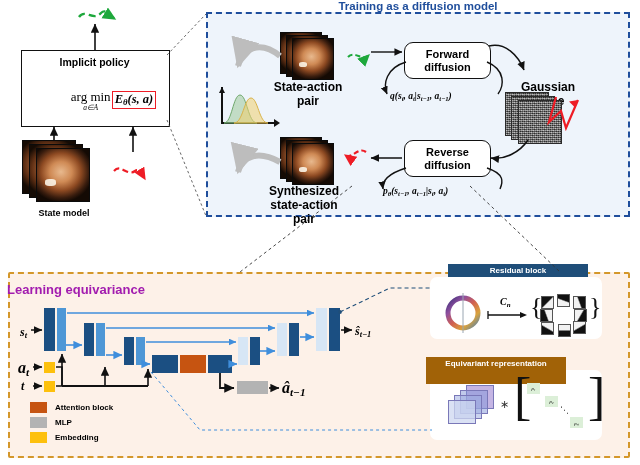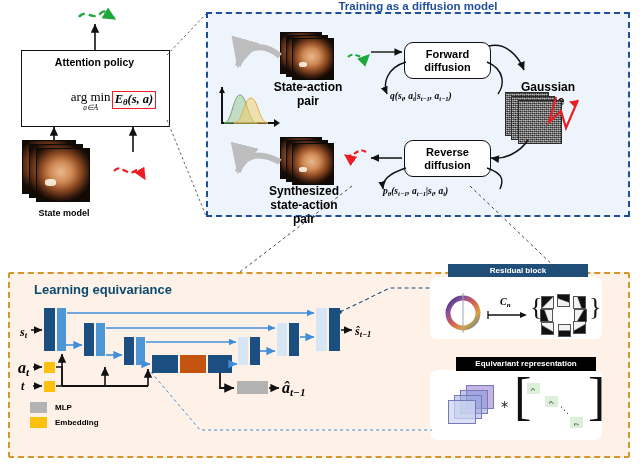"Attention policy" div.abs { text: Attention -> Implicit }
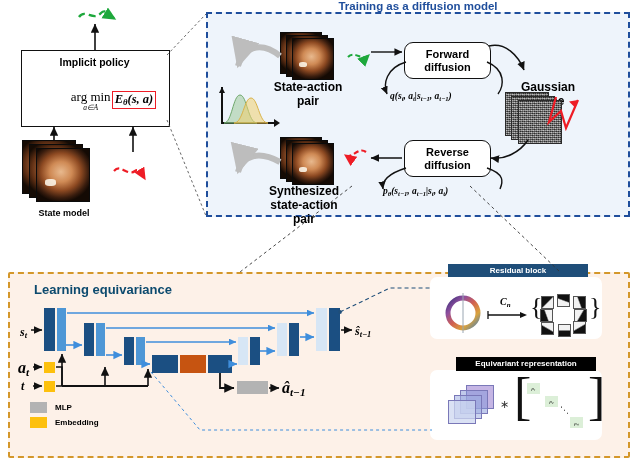"Learning equivariance" #equi-title { color: #0c4a6e -> #a21caf; left: 34px -> 7px }
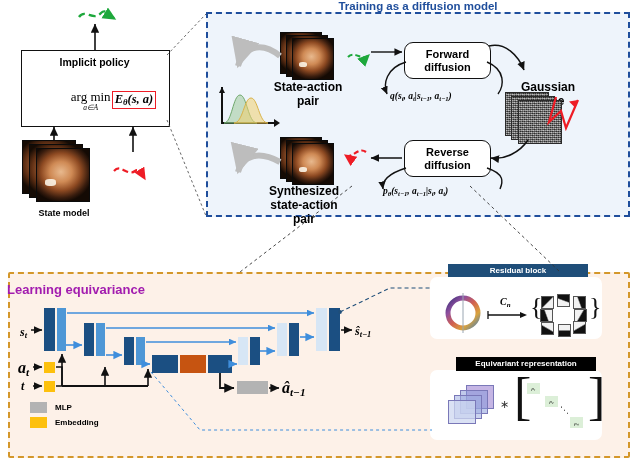"Equivariant representation" #eq-hdr { background: #000000 -> #a16207; height: 14px -> 27px; left: 456px -> 426px }
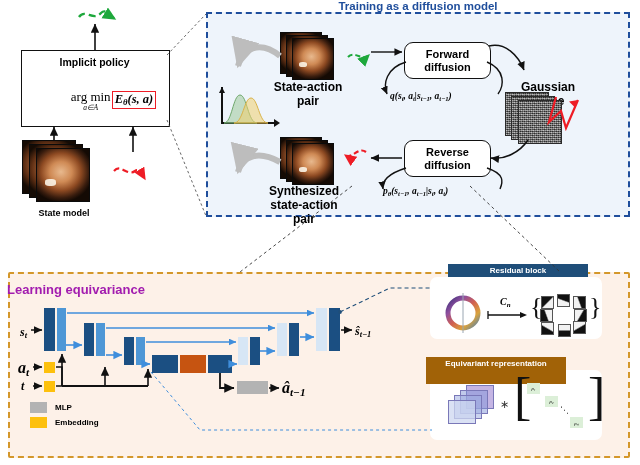"Attention block" div.lgrow { html: none -> <div> <span></span> <span>Attention block</span> </div> }
